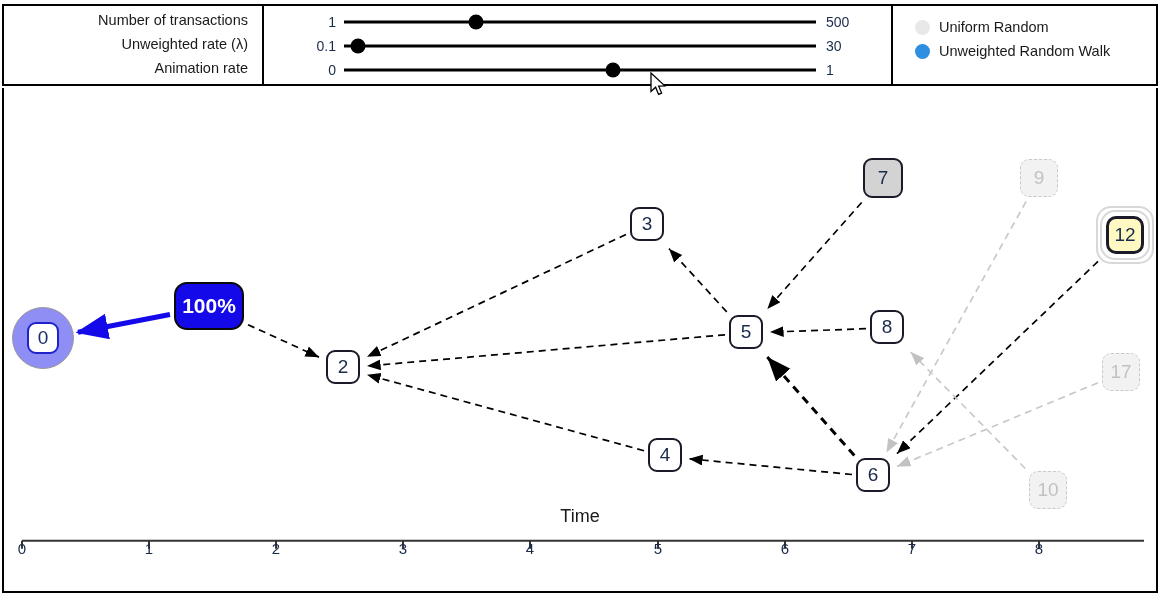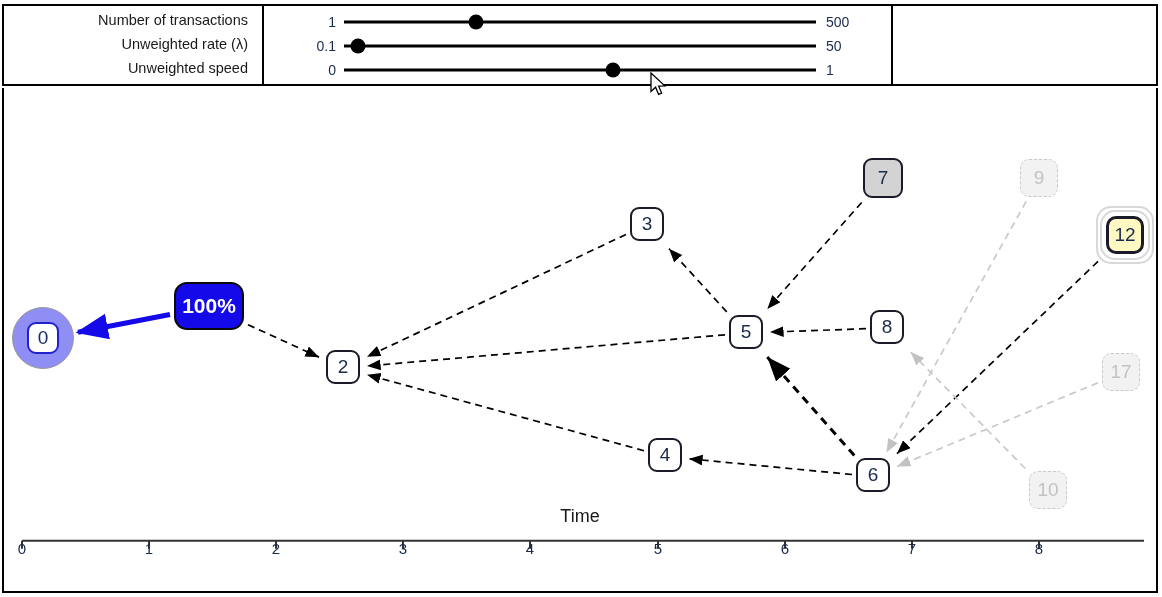"Uniform Random" div.legend { html: none -> <div> <div> <span></span> <span>Uniform Random</span> </div> <div> <span></span> <span>Unweighted Random Walk</span> </div> </div> }
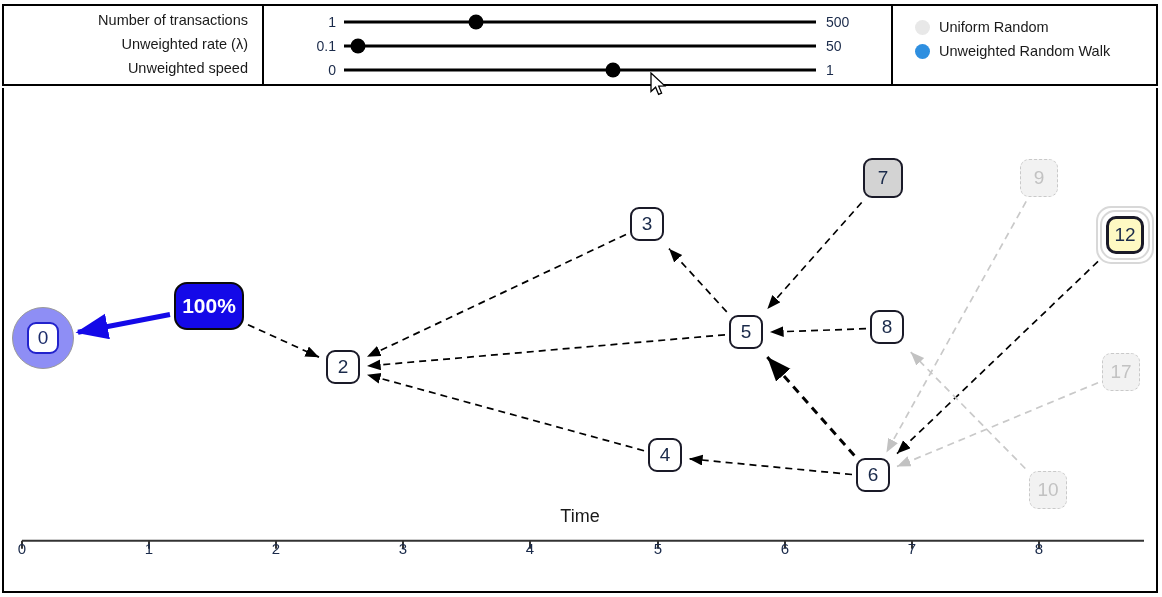"50" div.s-max { text: 50 -> 30 }
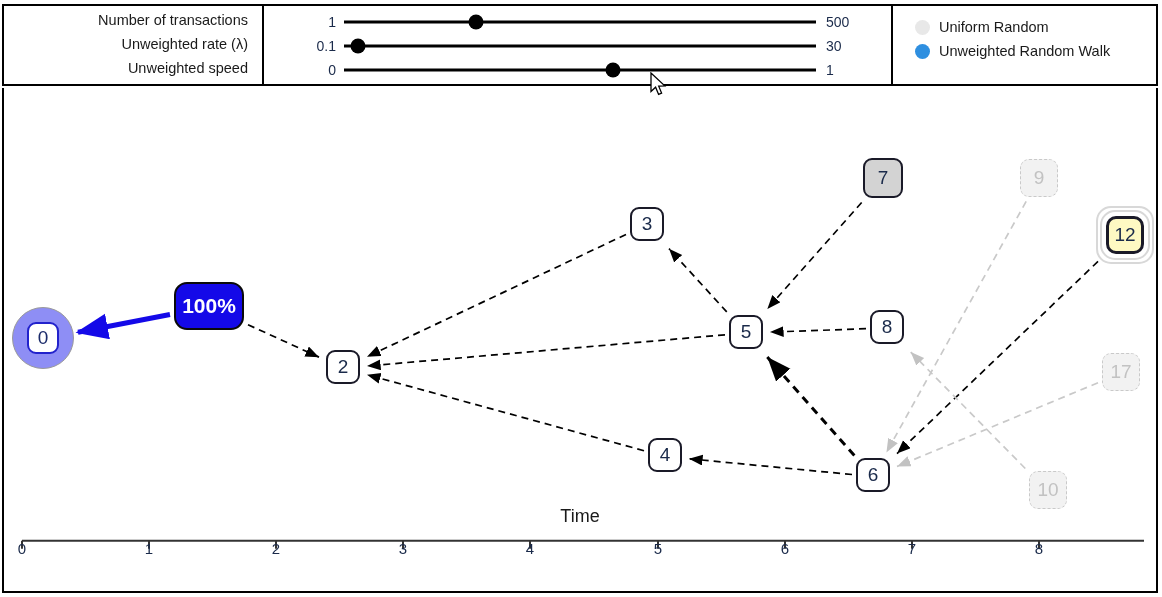"Unweighted speed" div.ctrl-label { text: Unweighted speed -> Animation rate }
